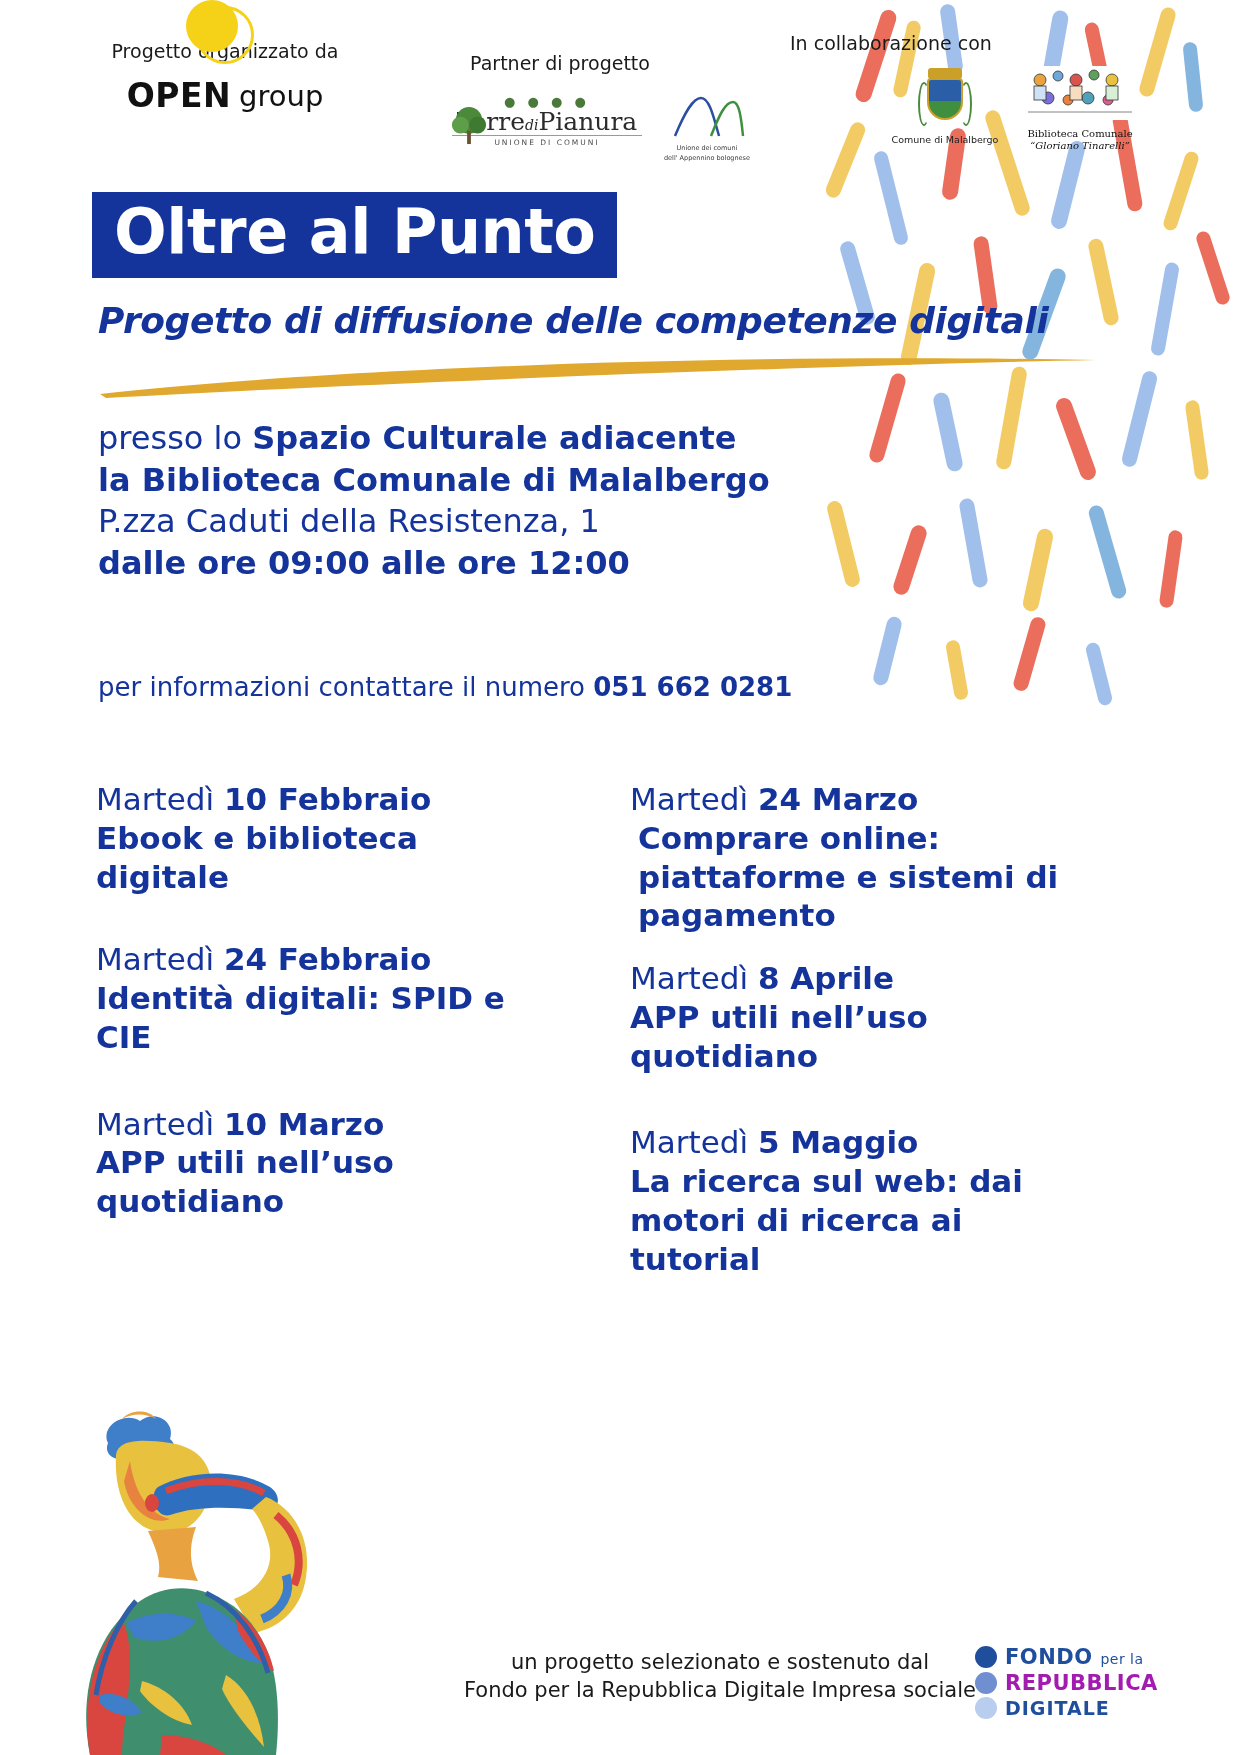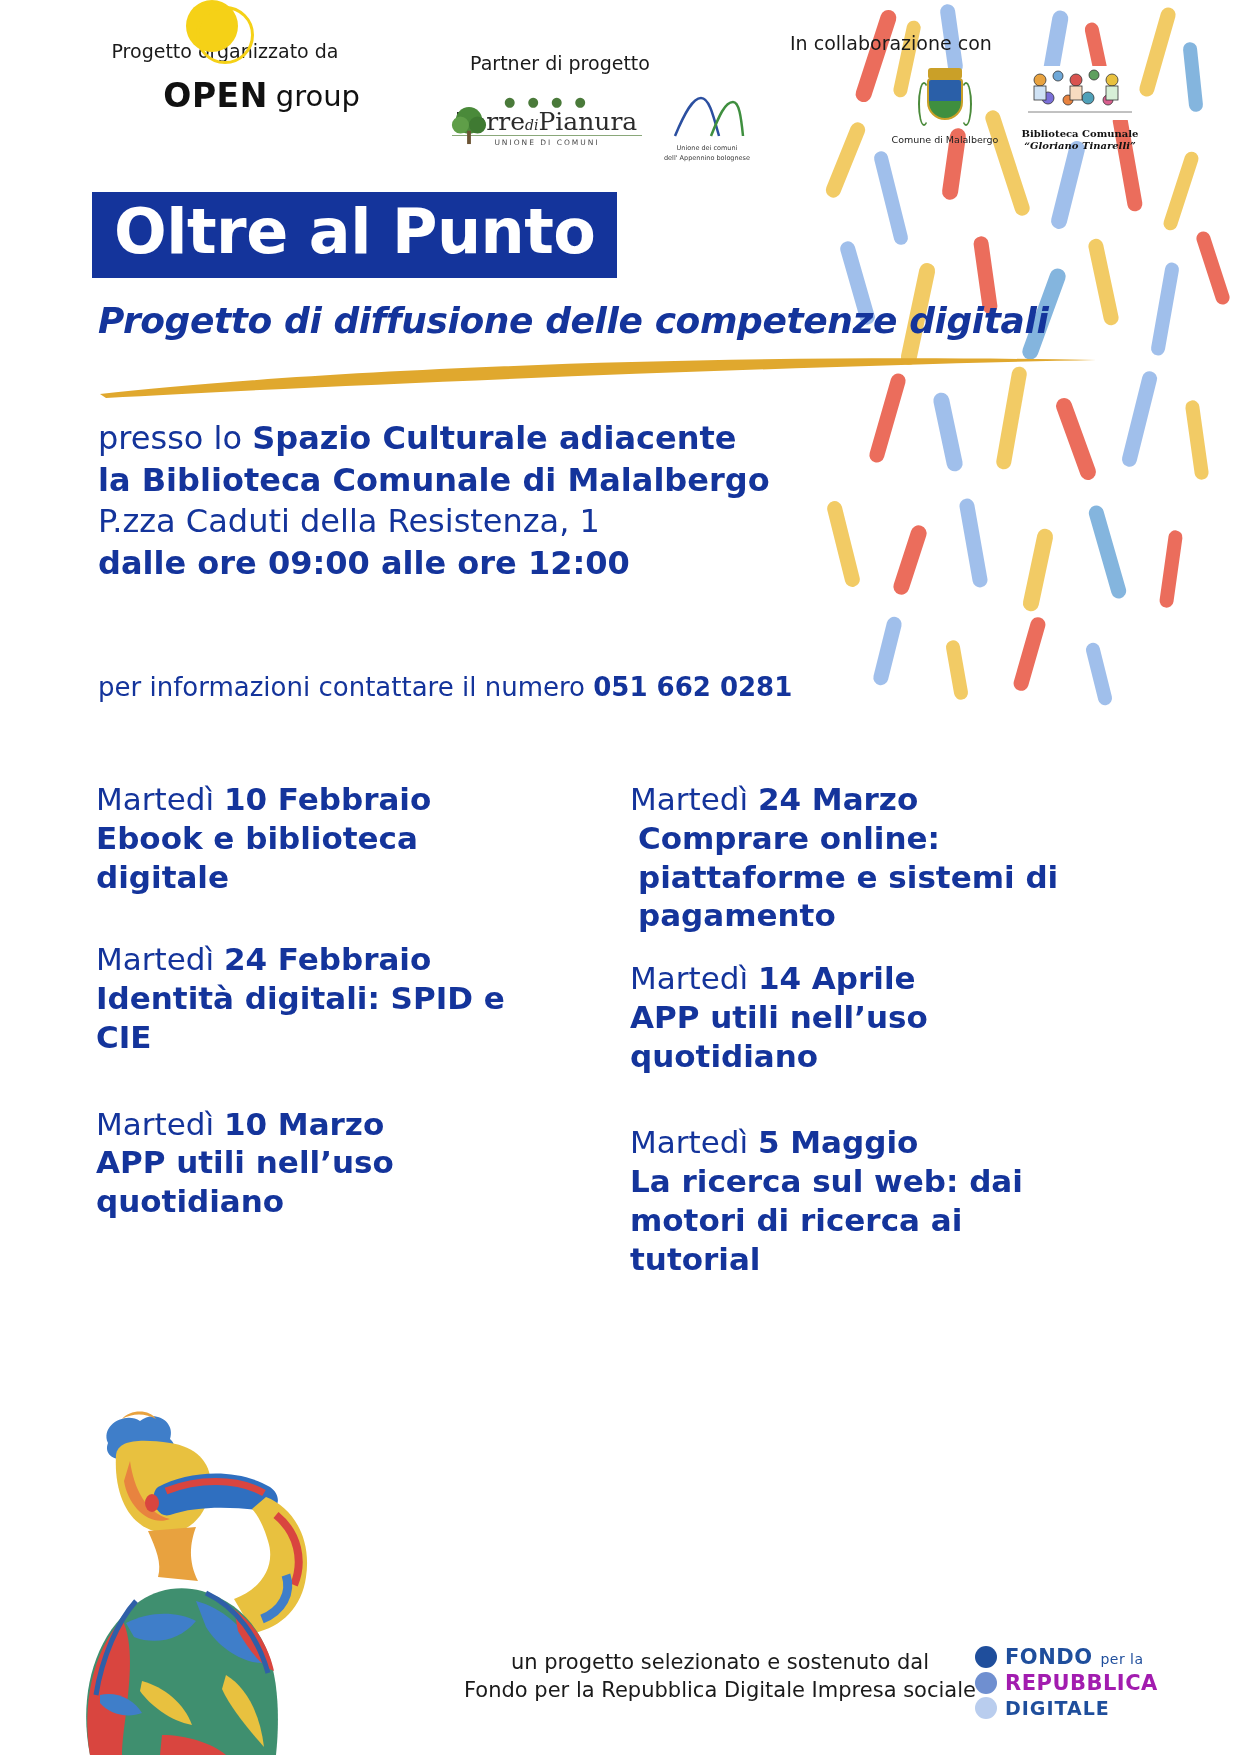"OPEN" .open-logo-wrap { justify-content: flex-end -> center }
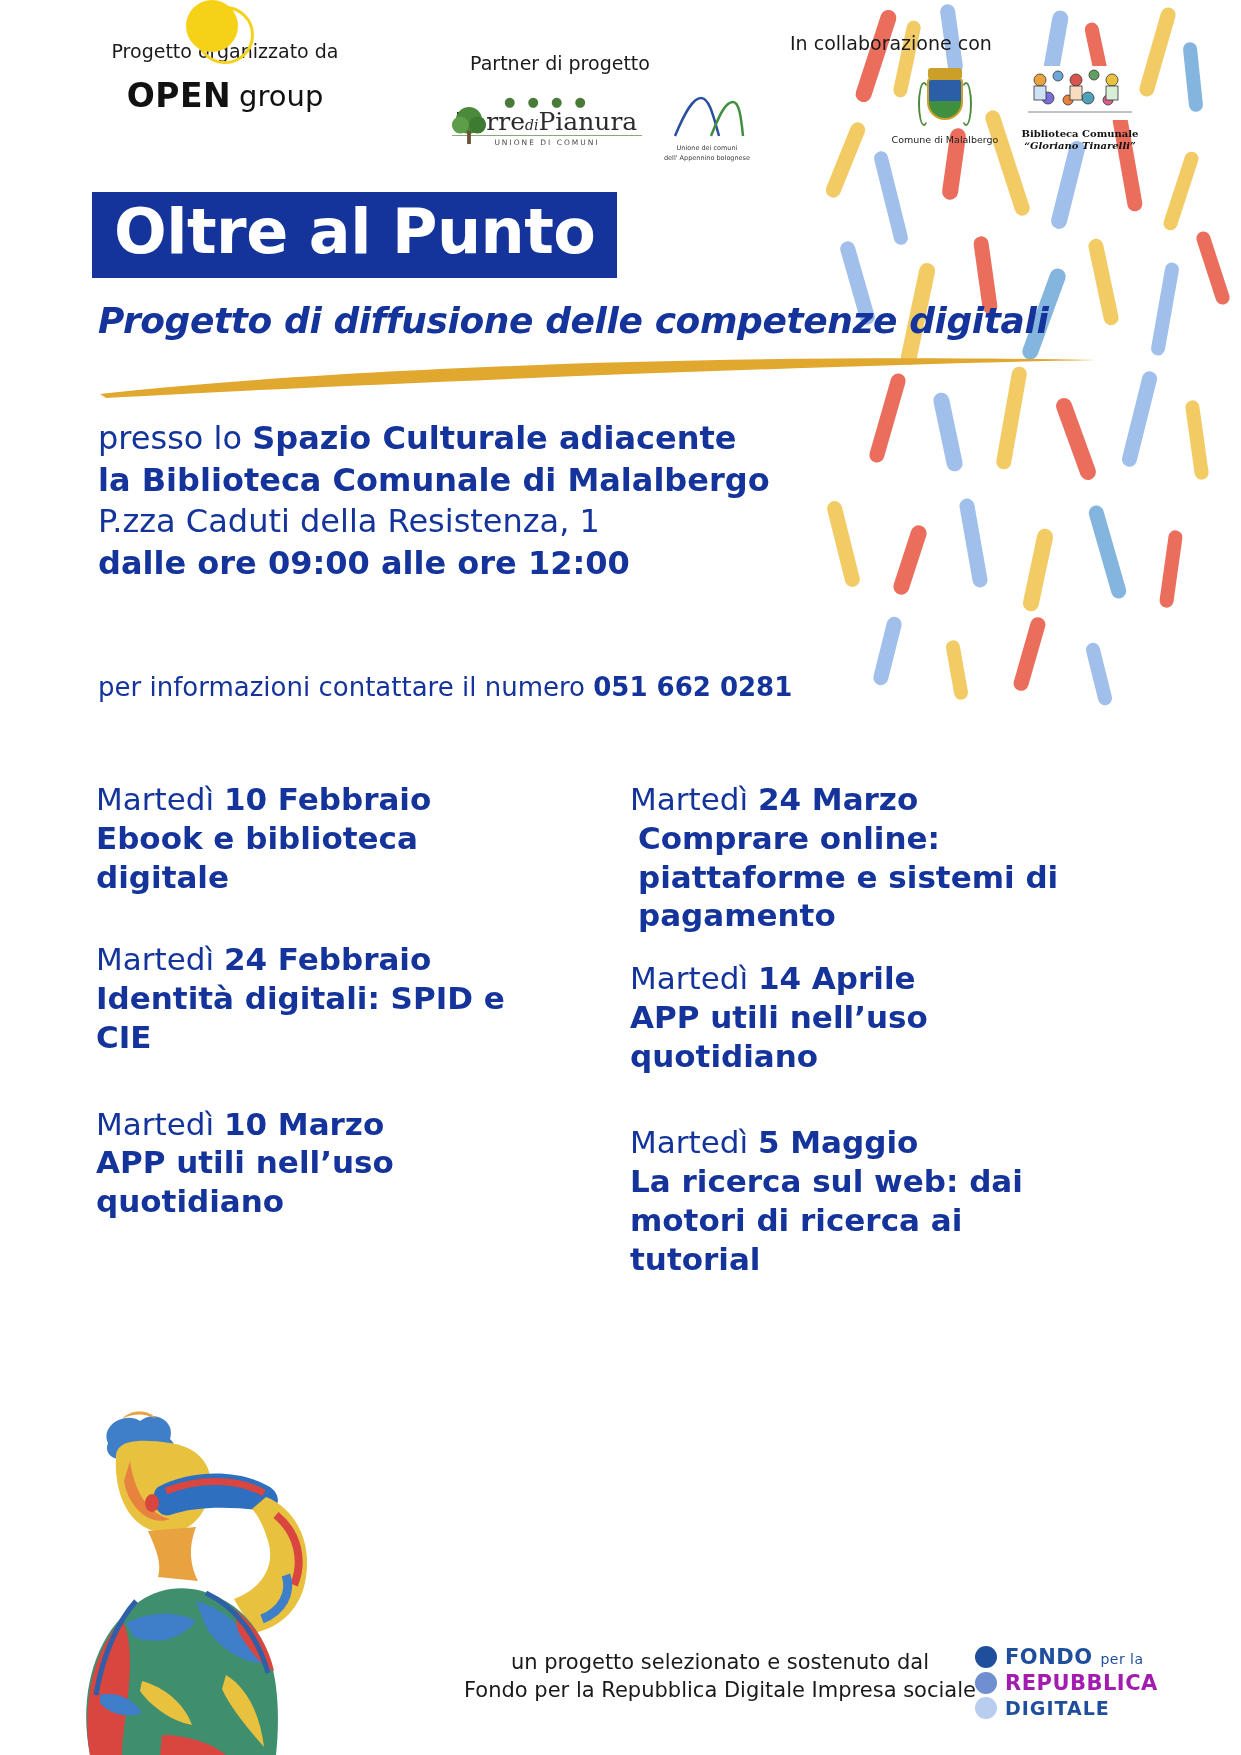"Biblioteca Comunale" .biblio-name { font-weight: bold -> normal }
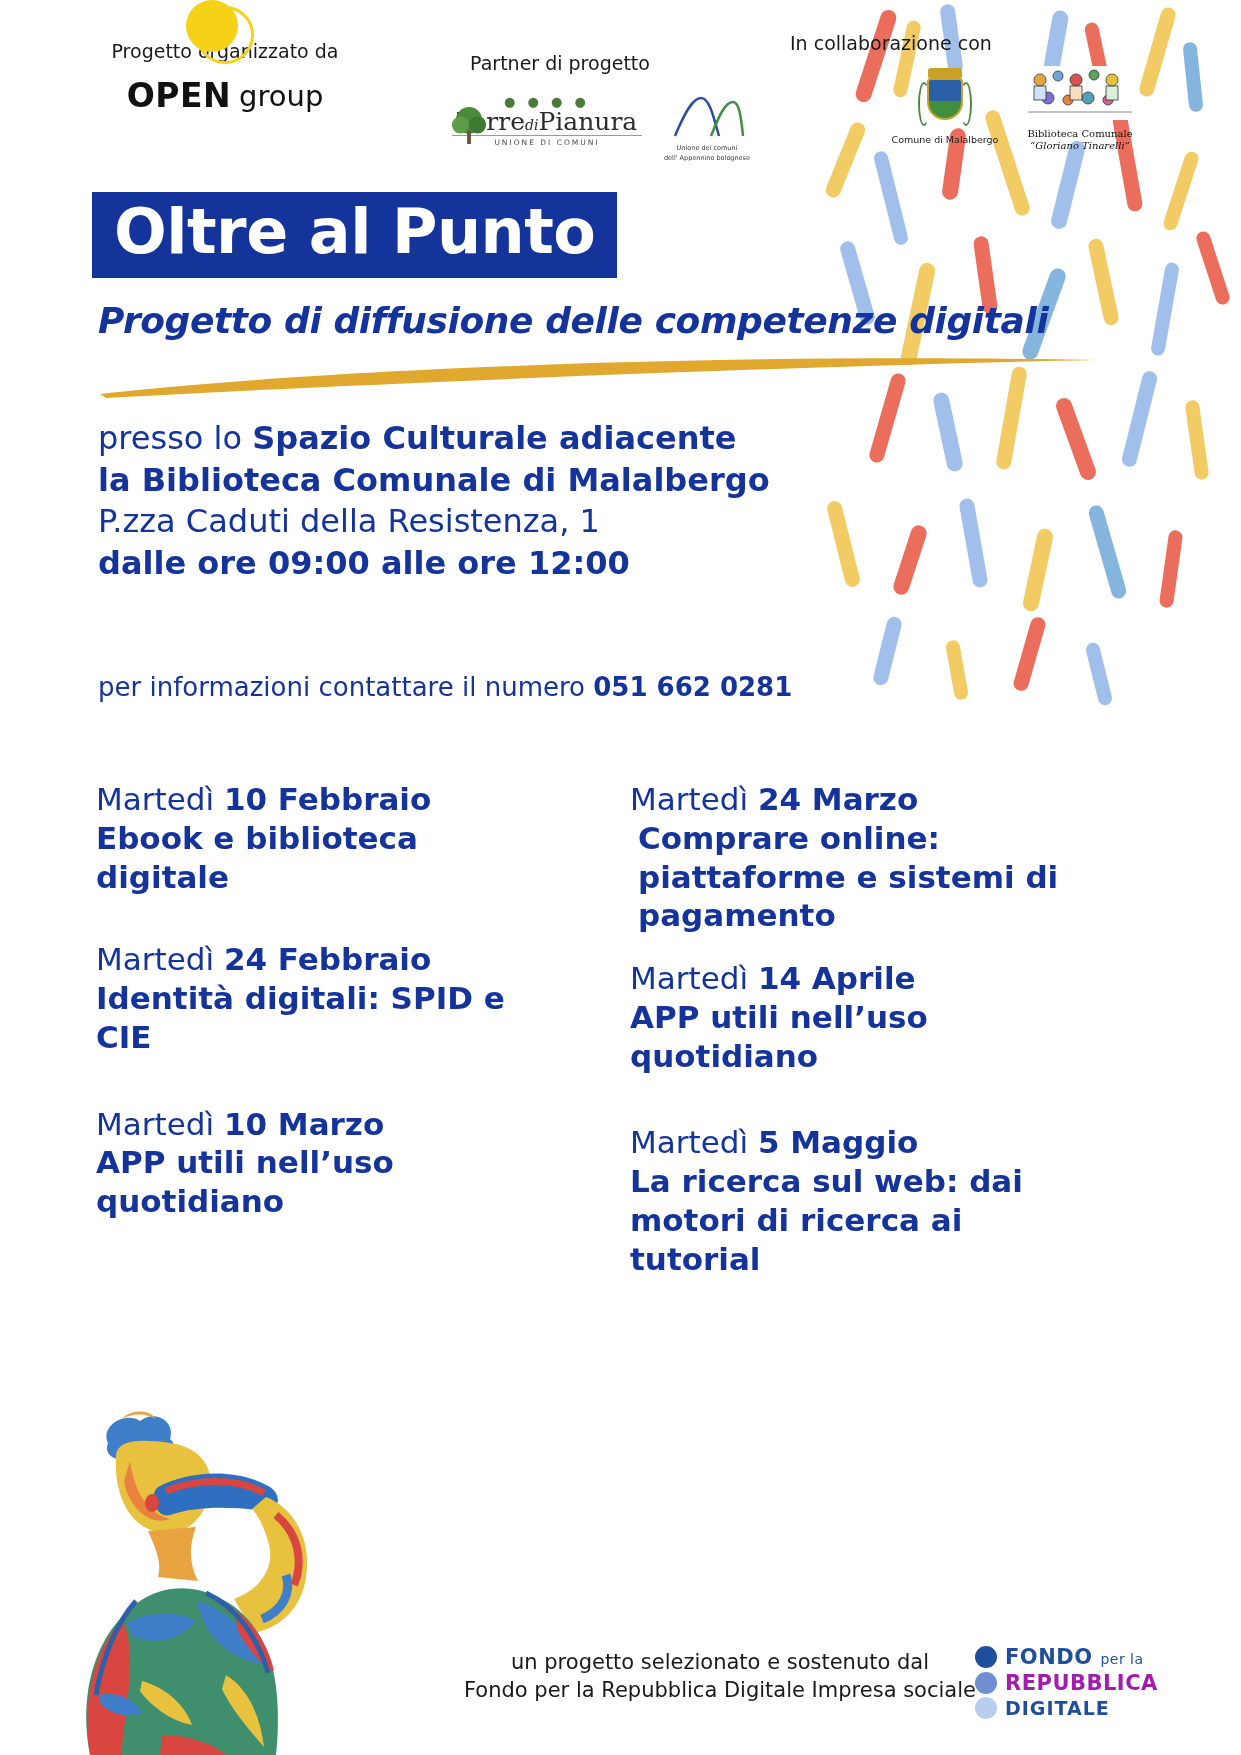"14 Aprile" span.b { text: 14 -> 8 }
